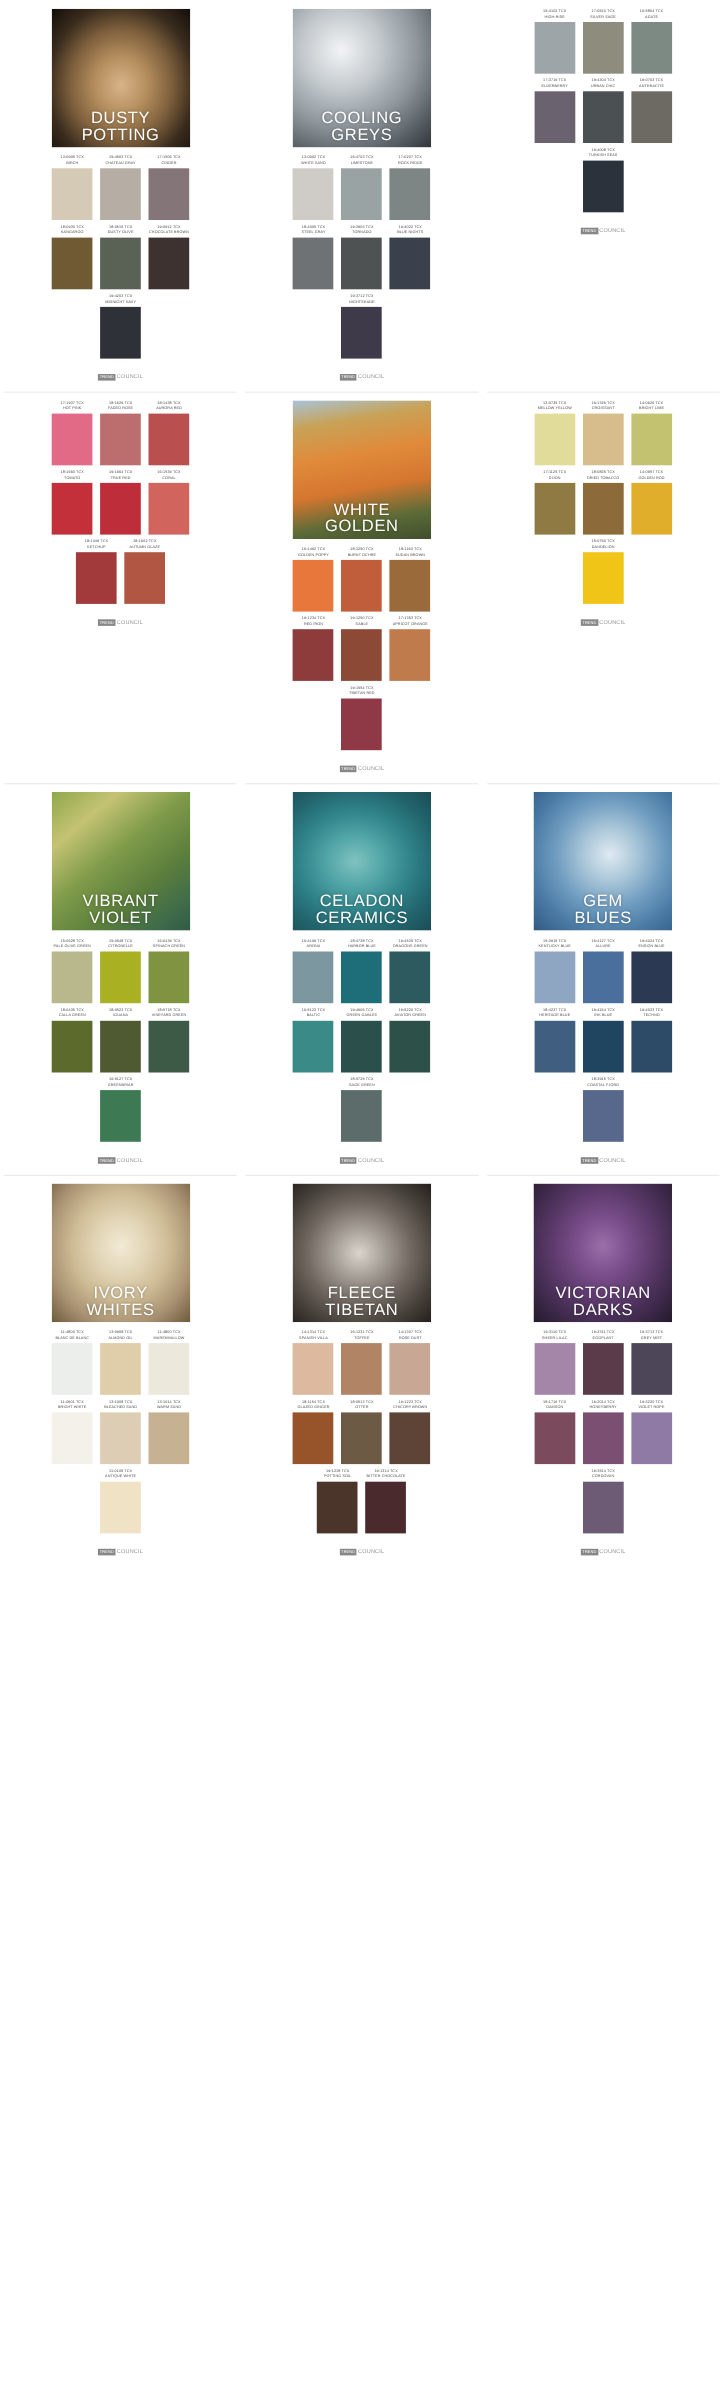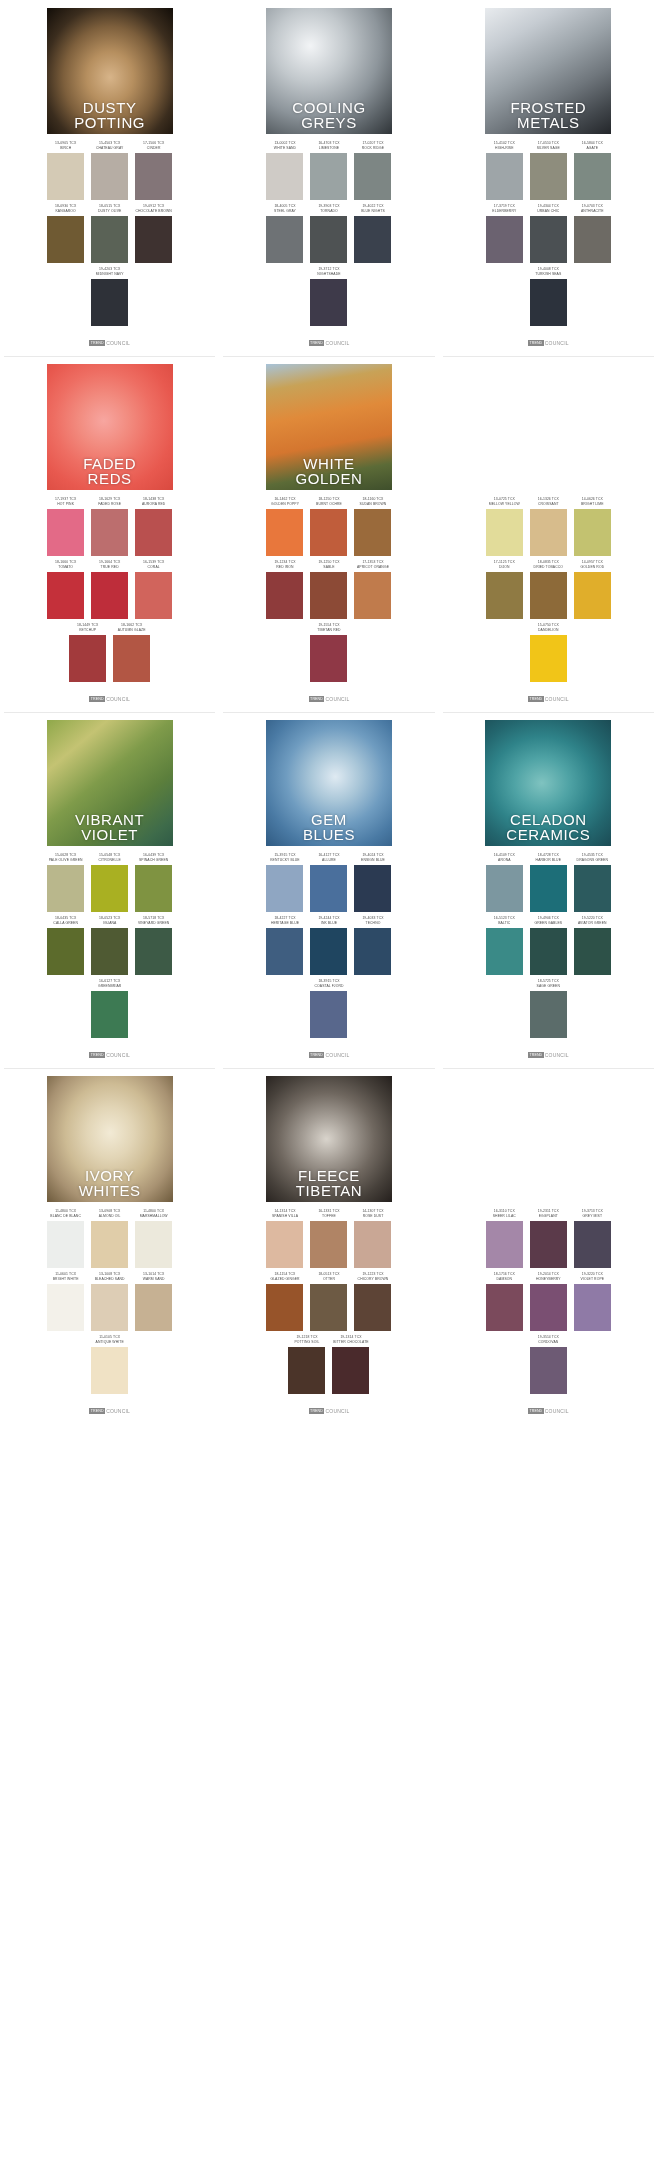"DUSTY" .palette-card { justify-content: flex-end -> none }
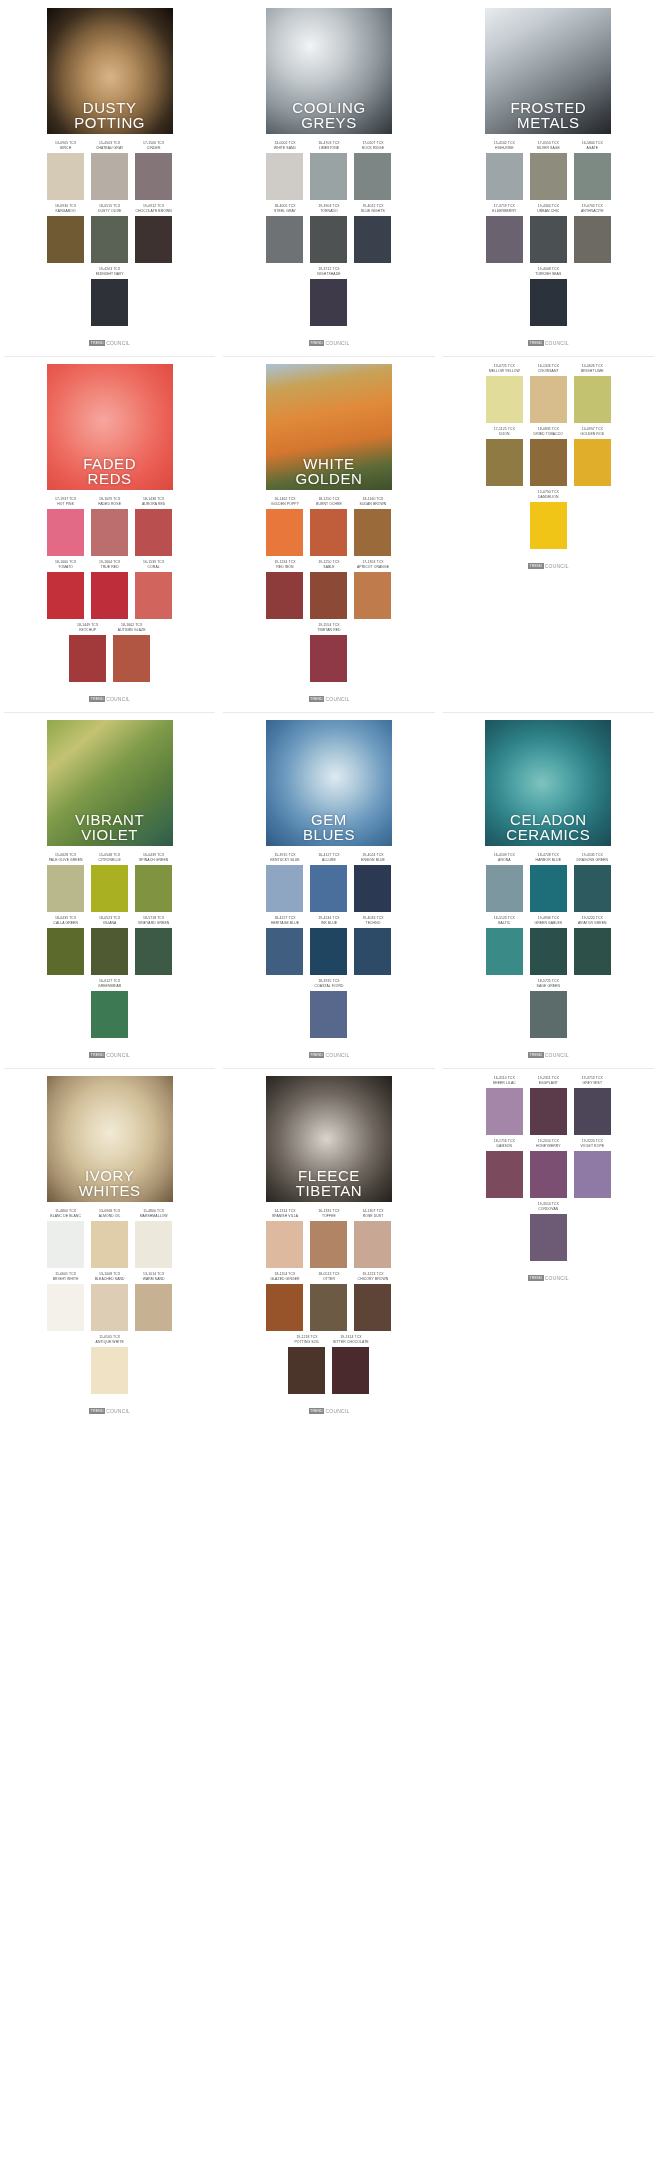"FROSTED" div.hero { html: <div> <div></div> <div> <span>FROSTED</span> <span>METALS</span> </div> </div> -> none }
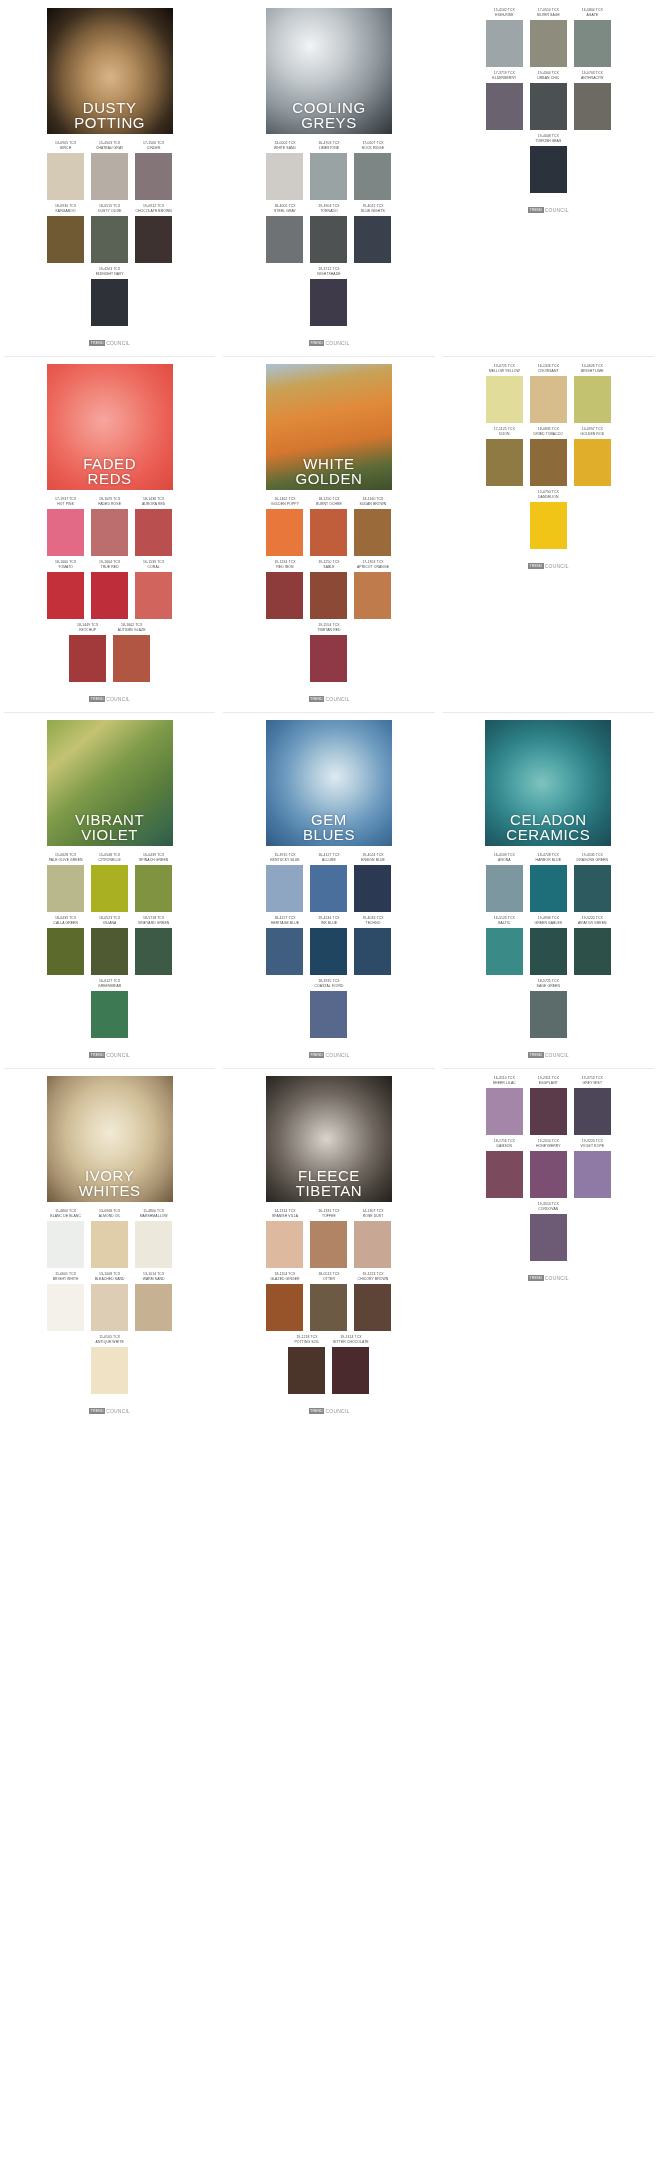"FADED" div.hero { html: <div> <div></div> <div> <span>FADED</span> <span>REDS</span> </div> </div> -> none }
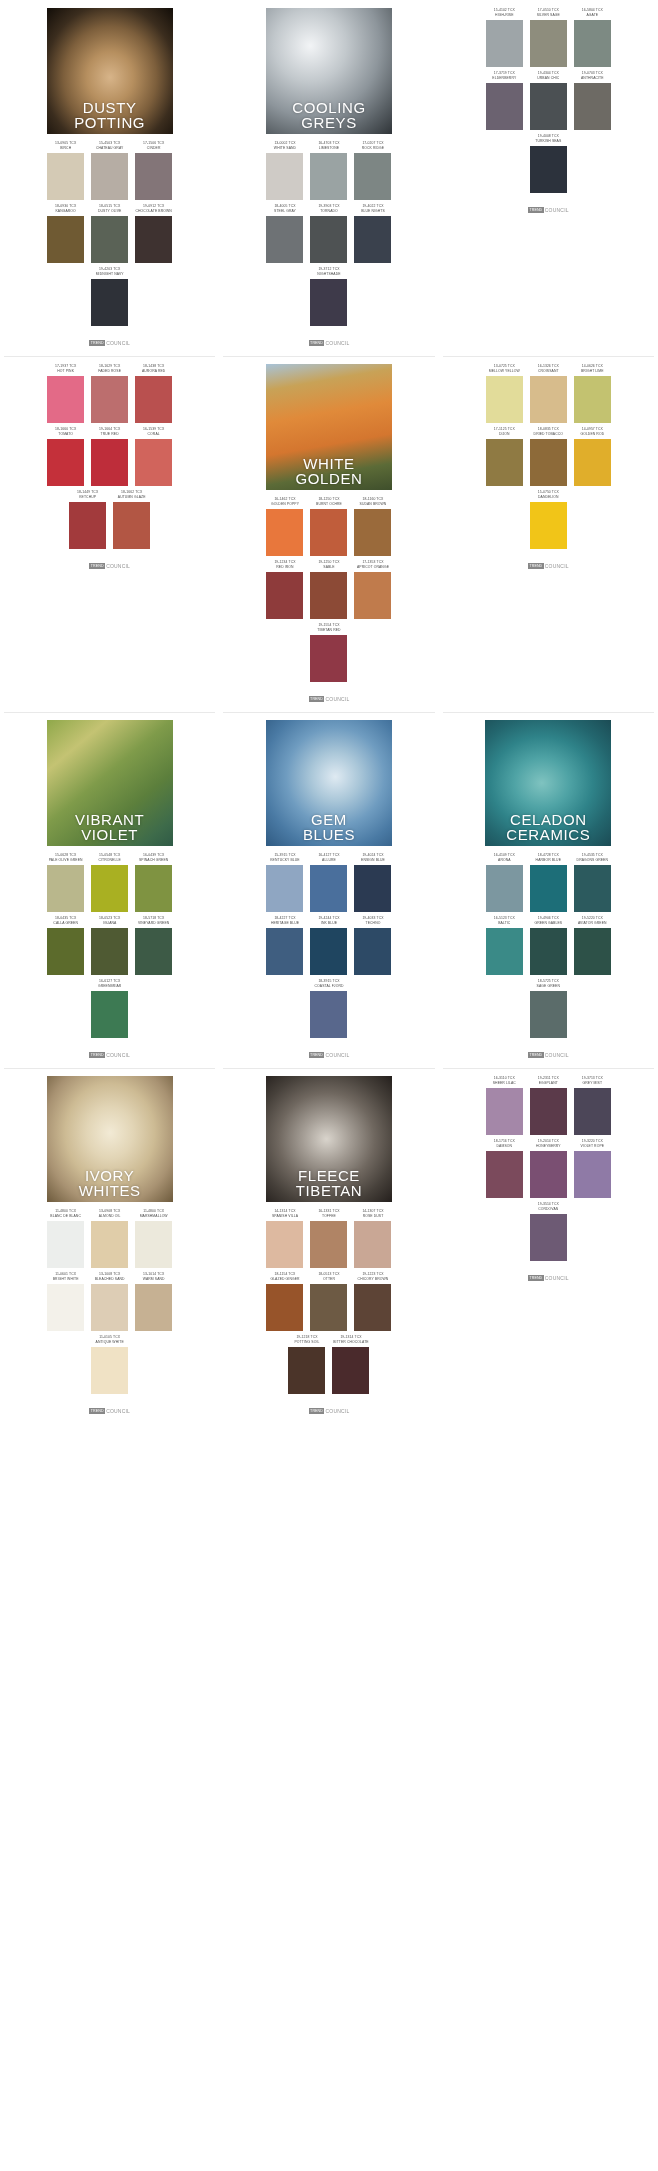"GEM" div.palette-card { order: before "CELADON" -> after "CELADON" }
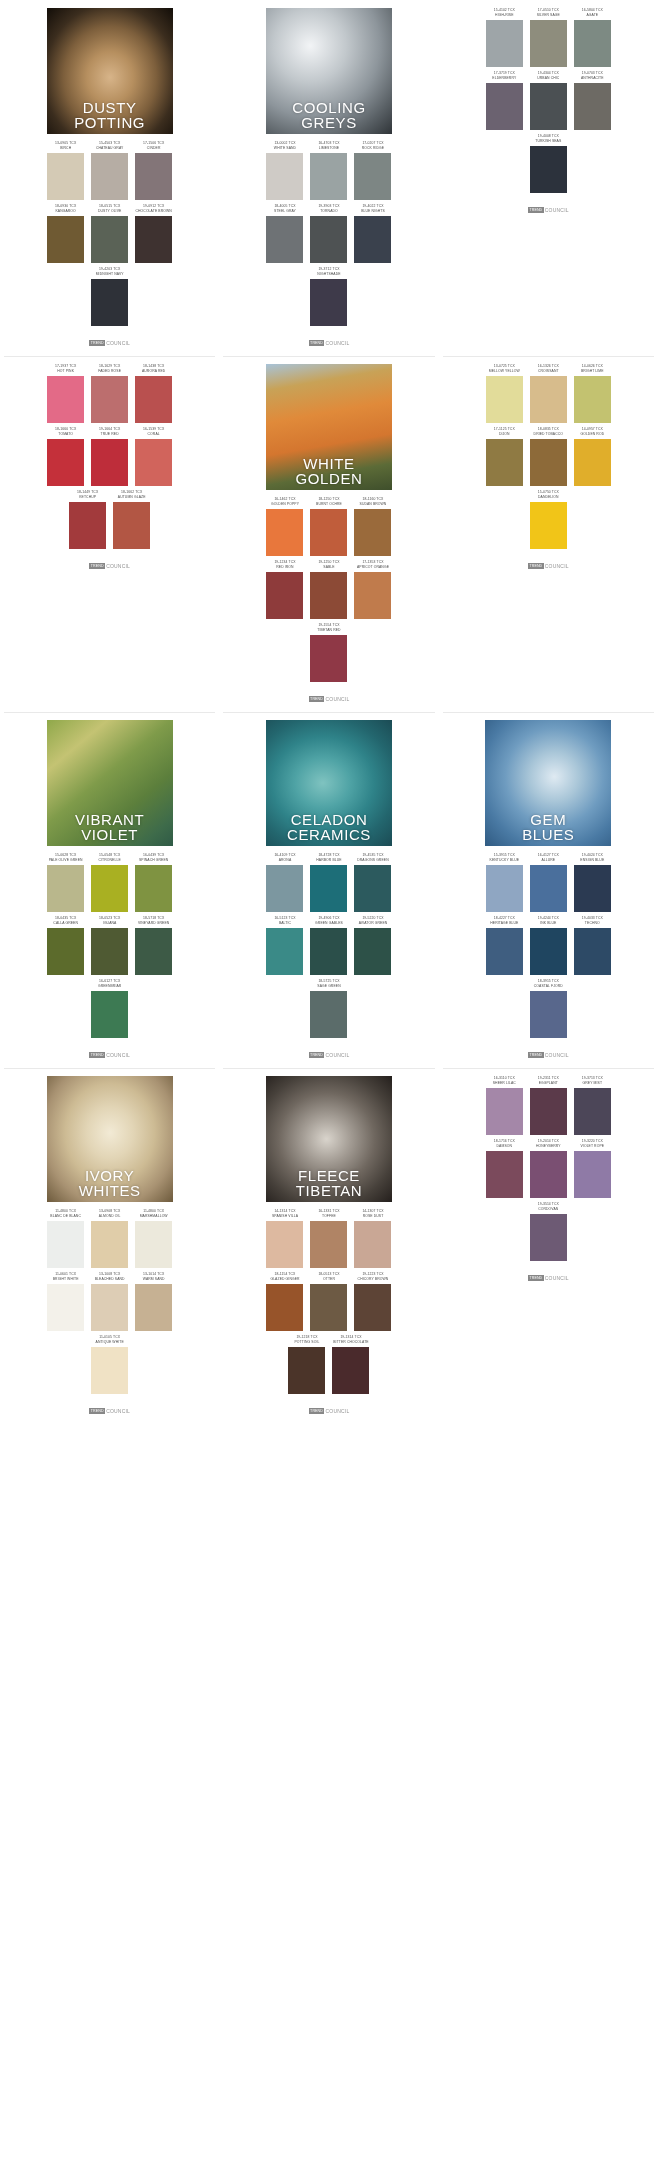"VICTORIAN" div.hero { html: none -> <div> <div></div> <div> <span>VICTORIAN</span> <span>DARKS</span> </div> </div> }
